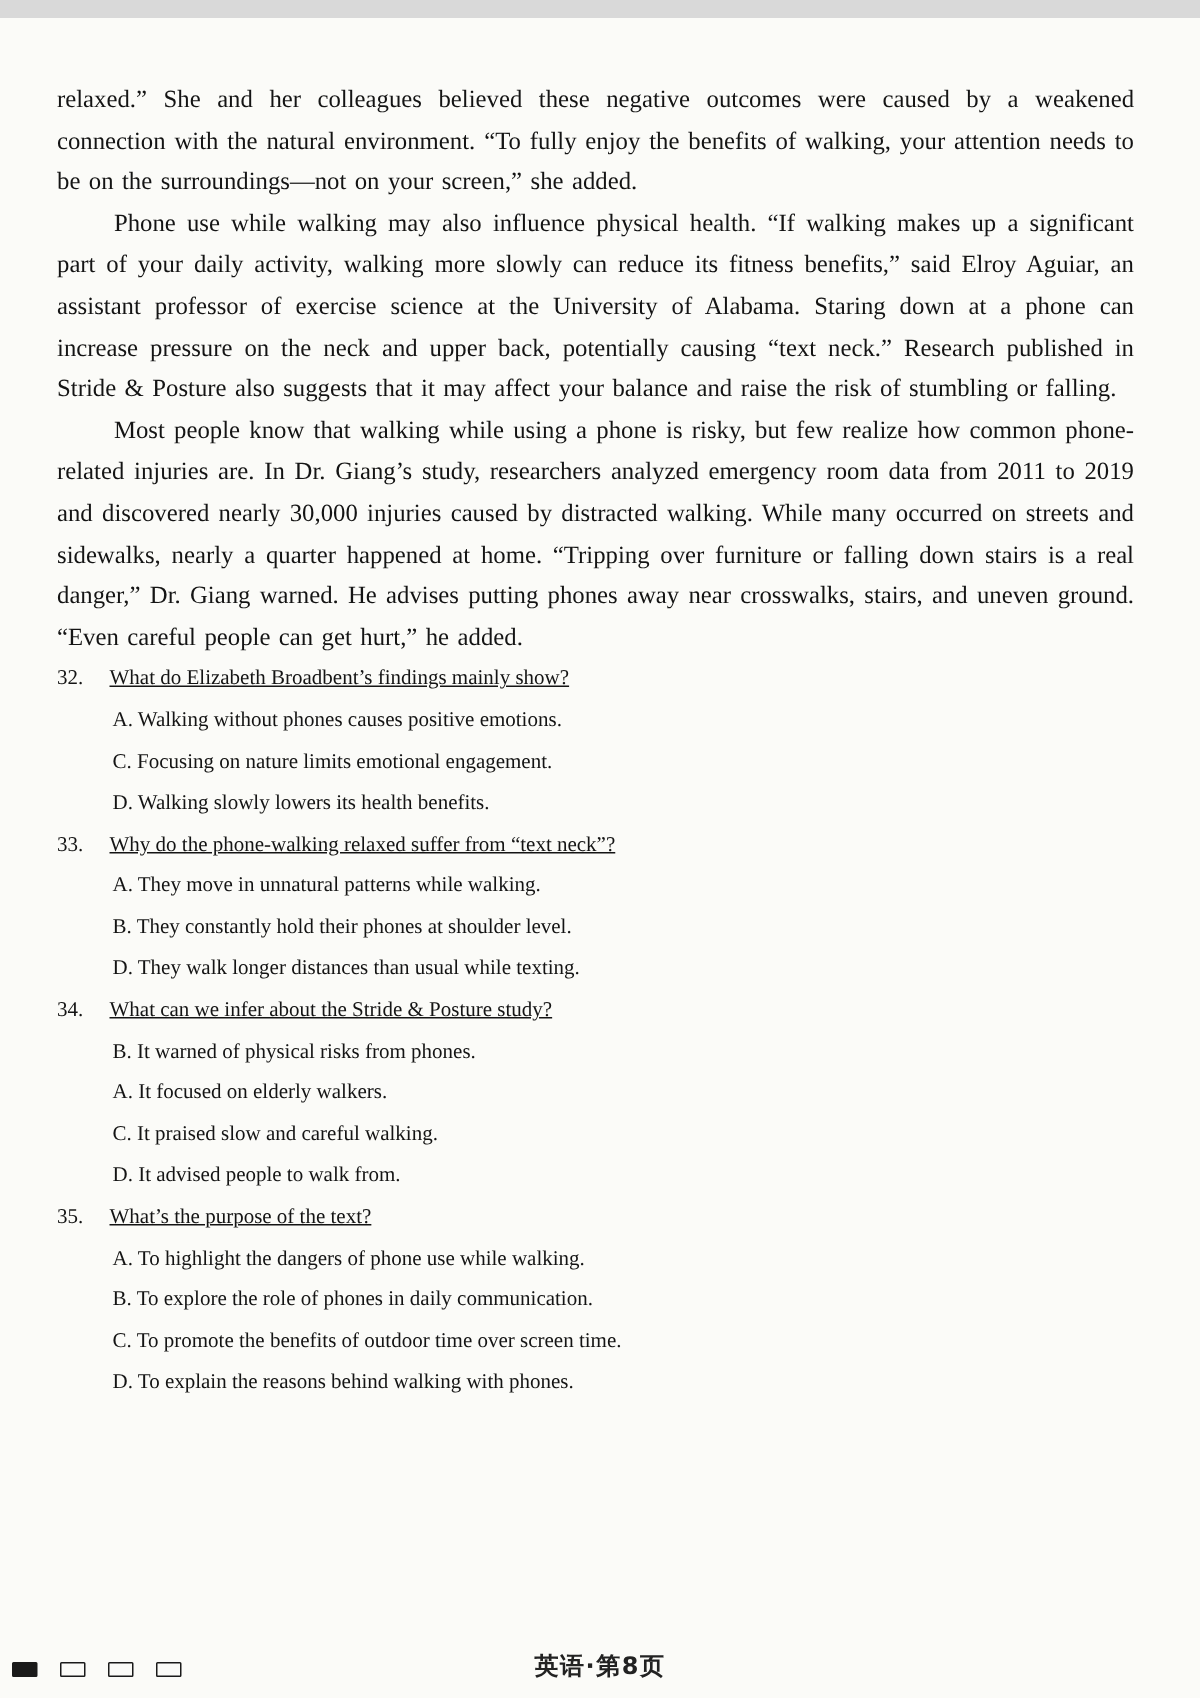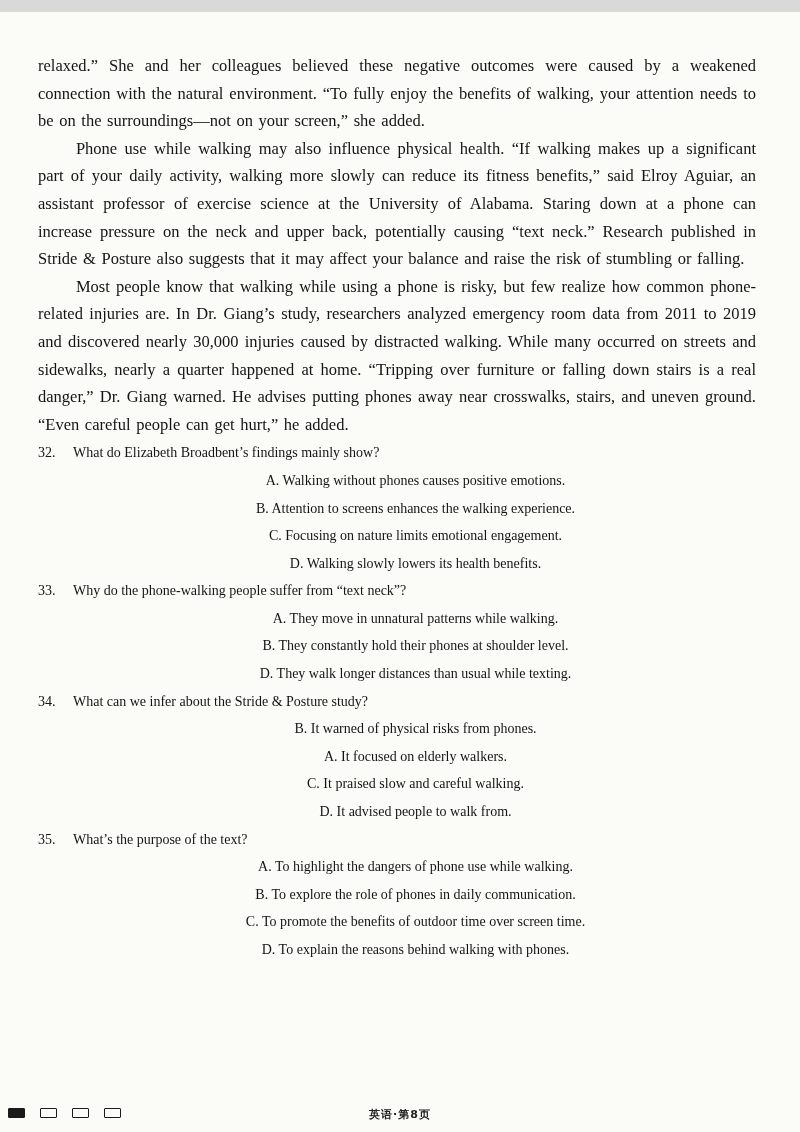"What do Elizabeth Broadbent’s findings" .q-text { text-decoration: none -> underline }
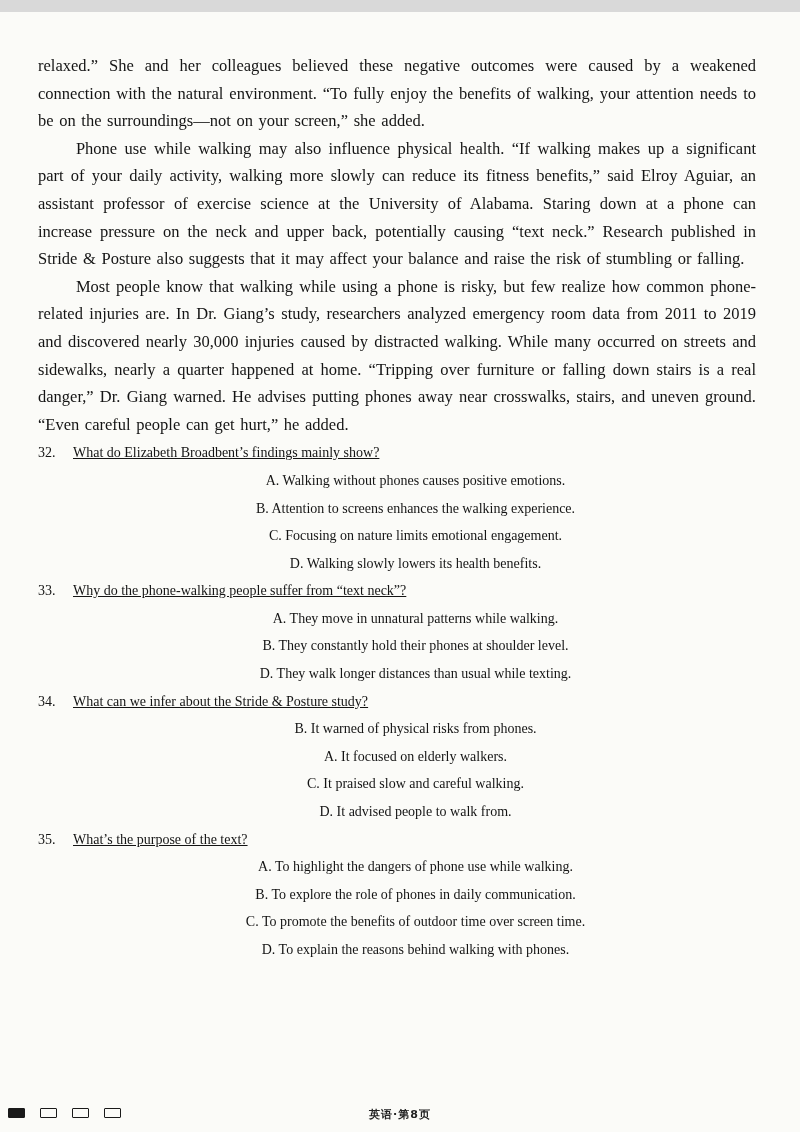"A. Walking without phones causes" .options { text-align: center -> none }
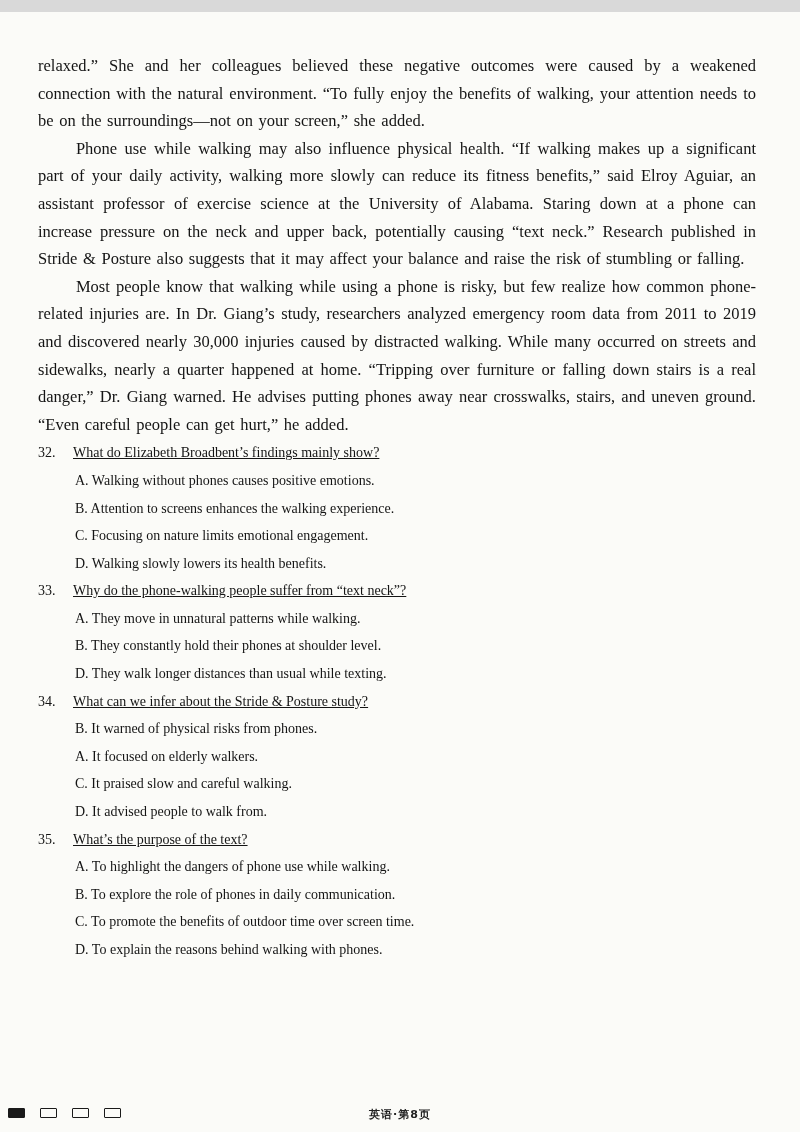"B. Attention to screens enhances" div.option { html: <div>B. Attention to screens enhances the walking experience.</div> -> none }
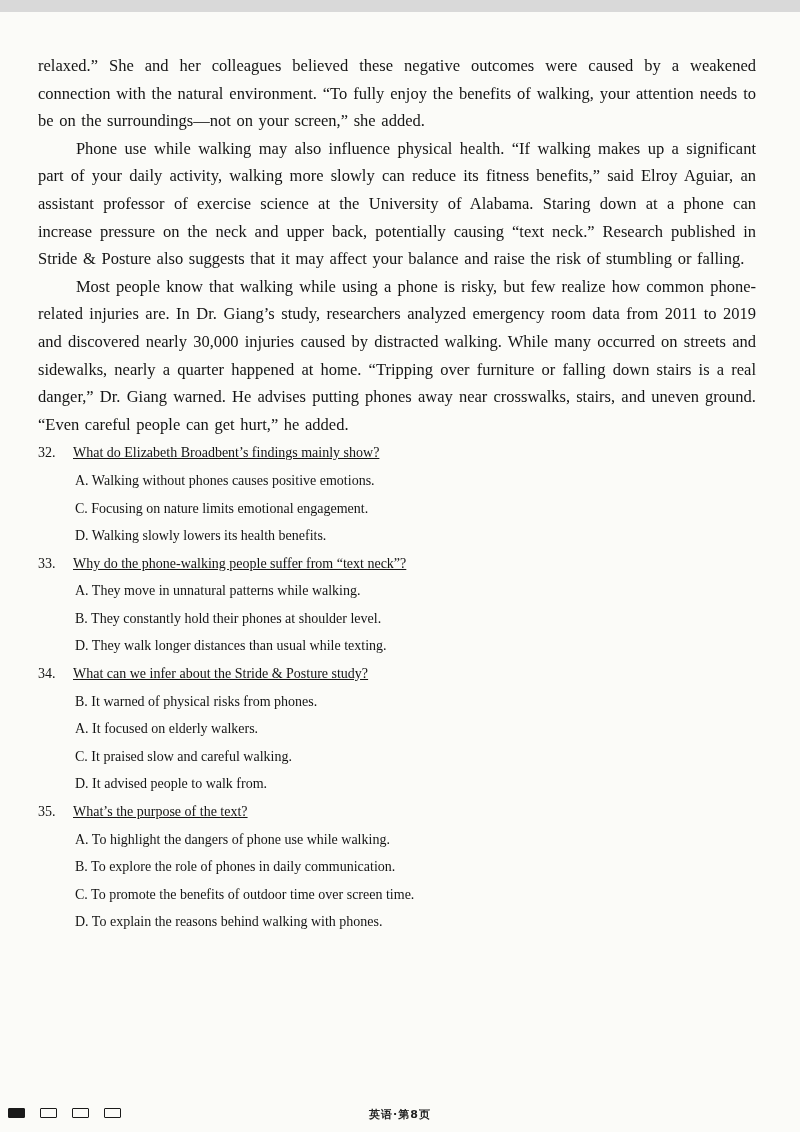"Why do the phone-walking people" span.q-text { text: people -> relaxed }
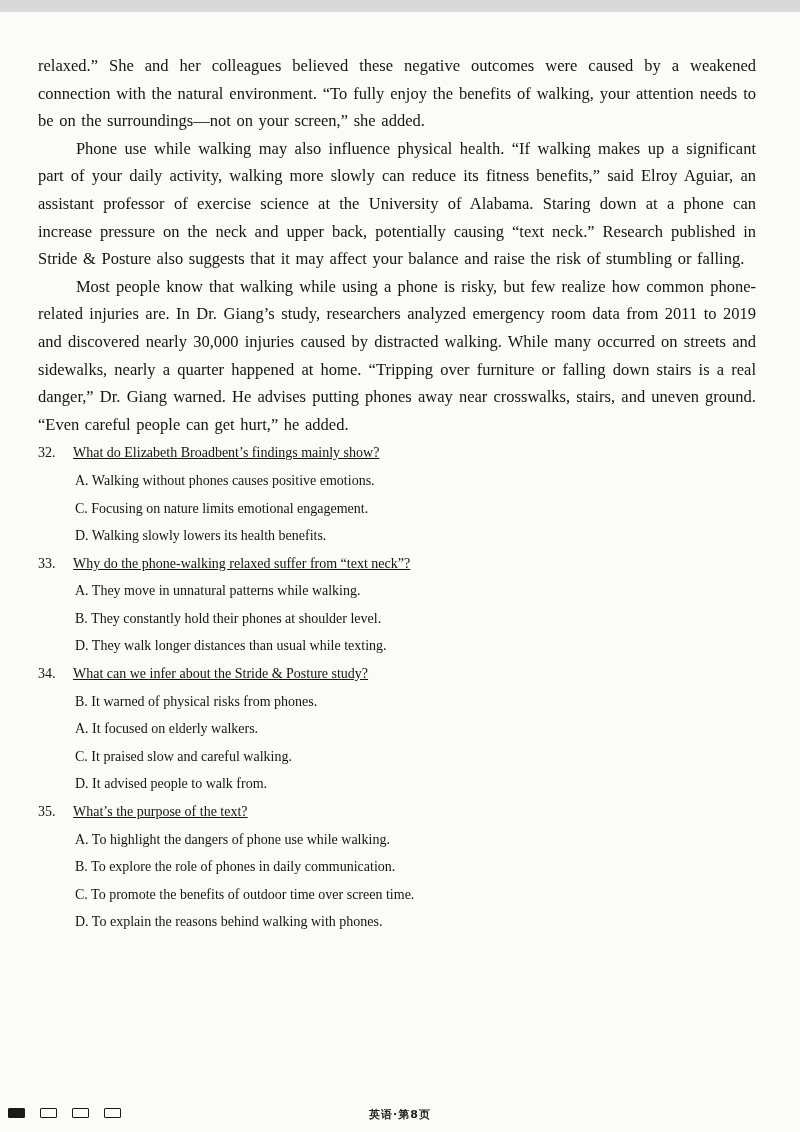"英语·第8页" .footer { font-size: 11px -> 16px }
